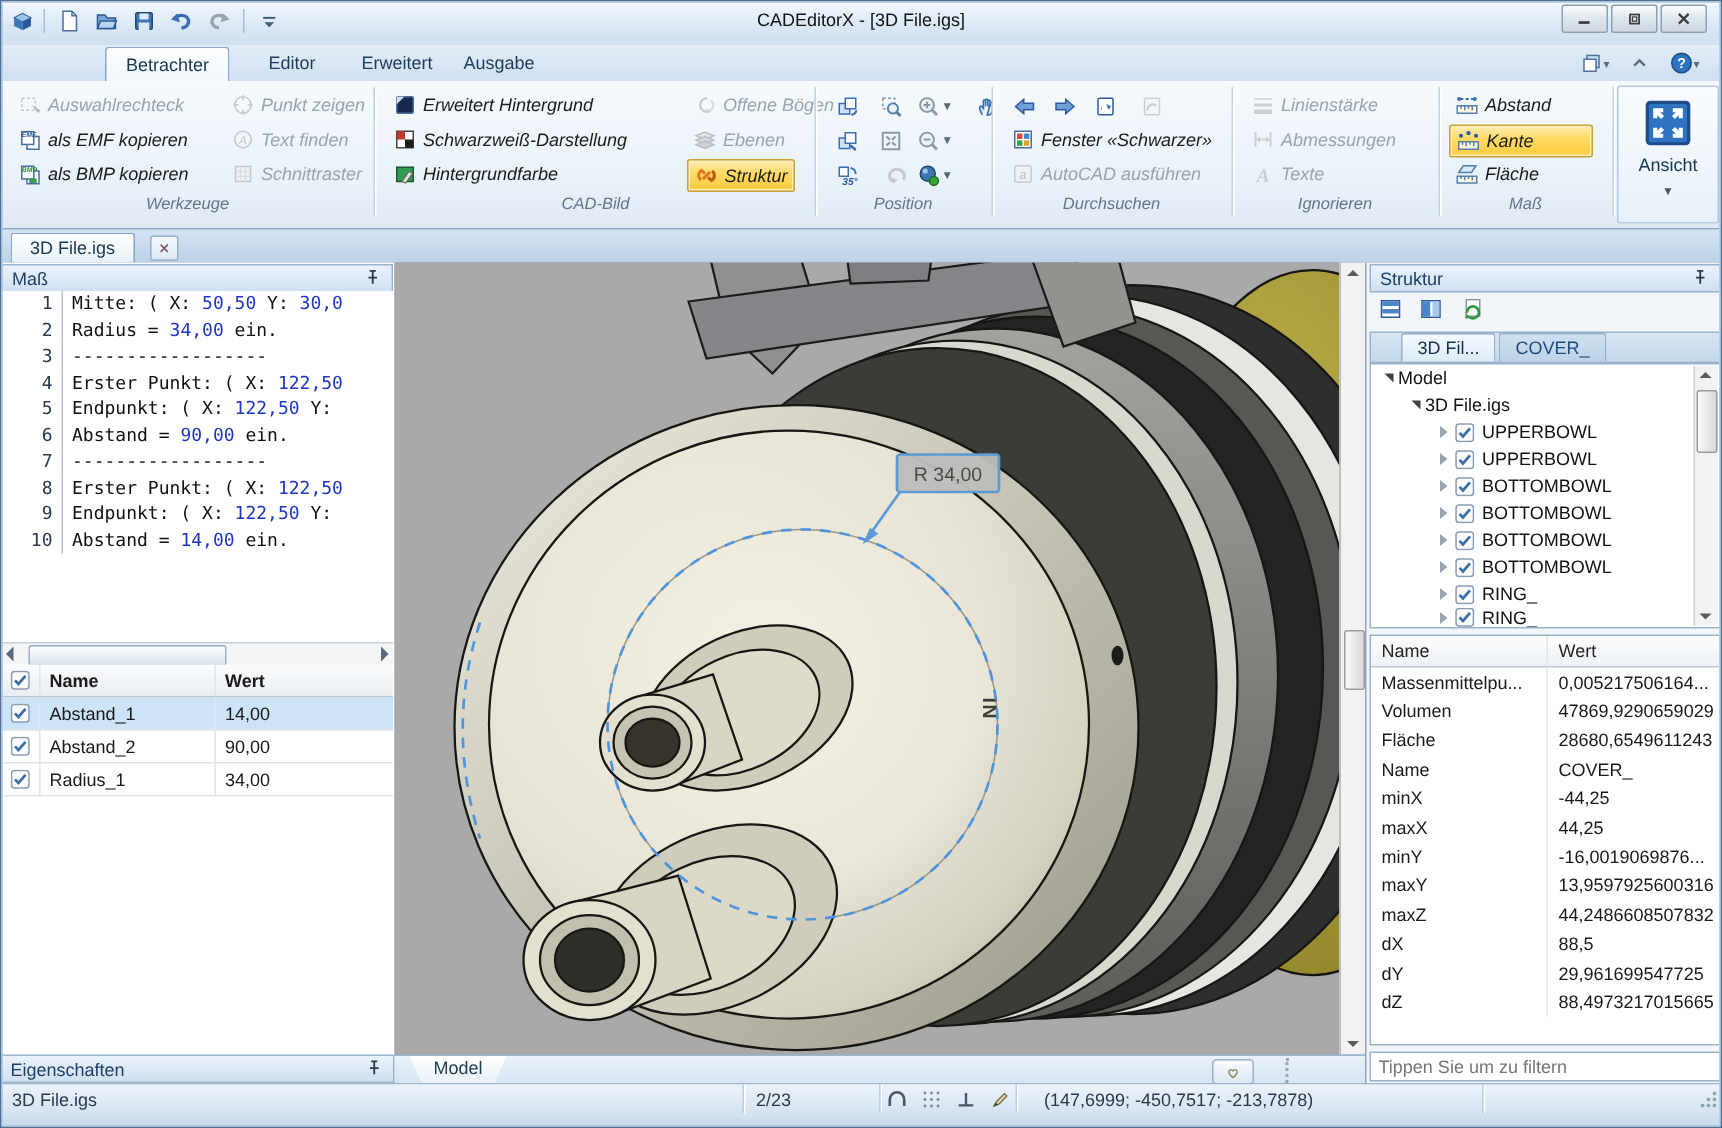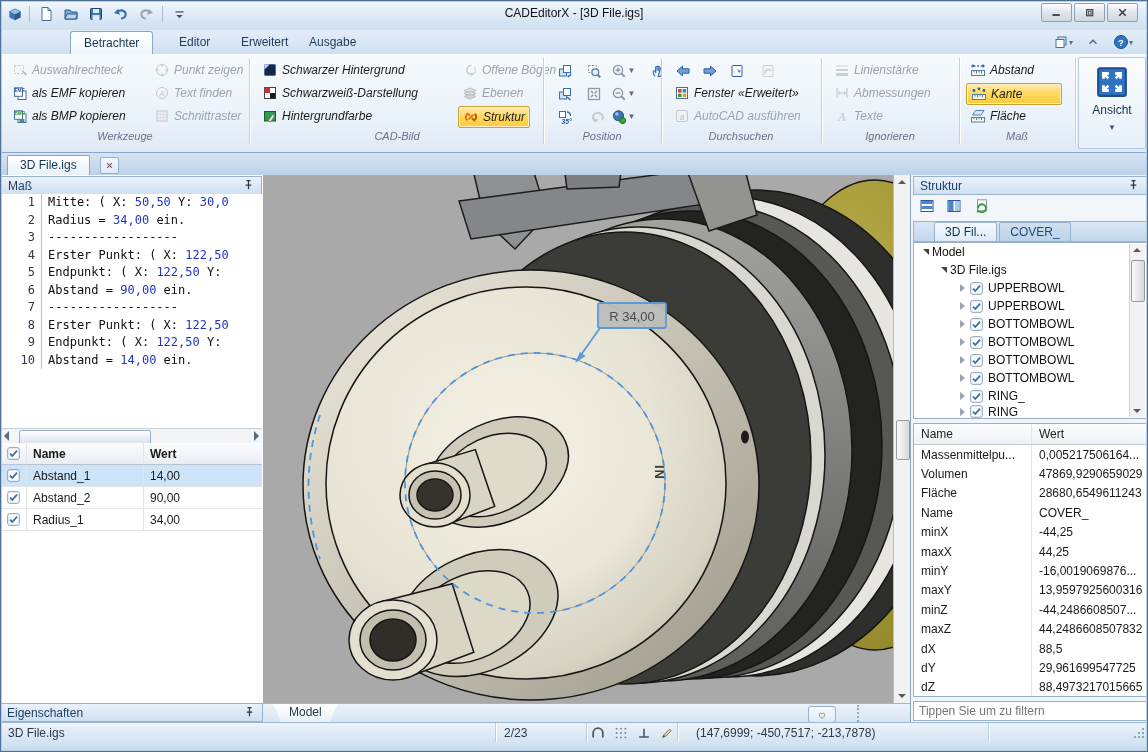"Schwarzer Hintergrund" span { text: Schwarzer -> Erweitert }
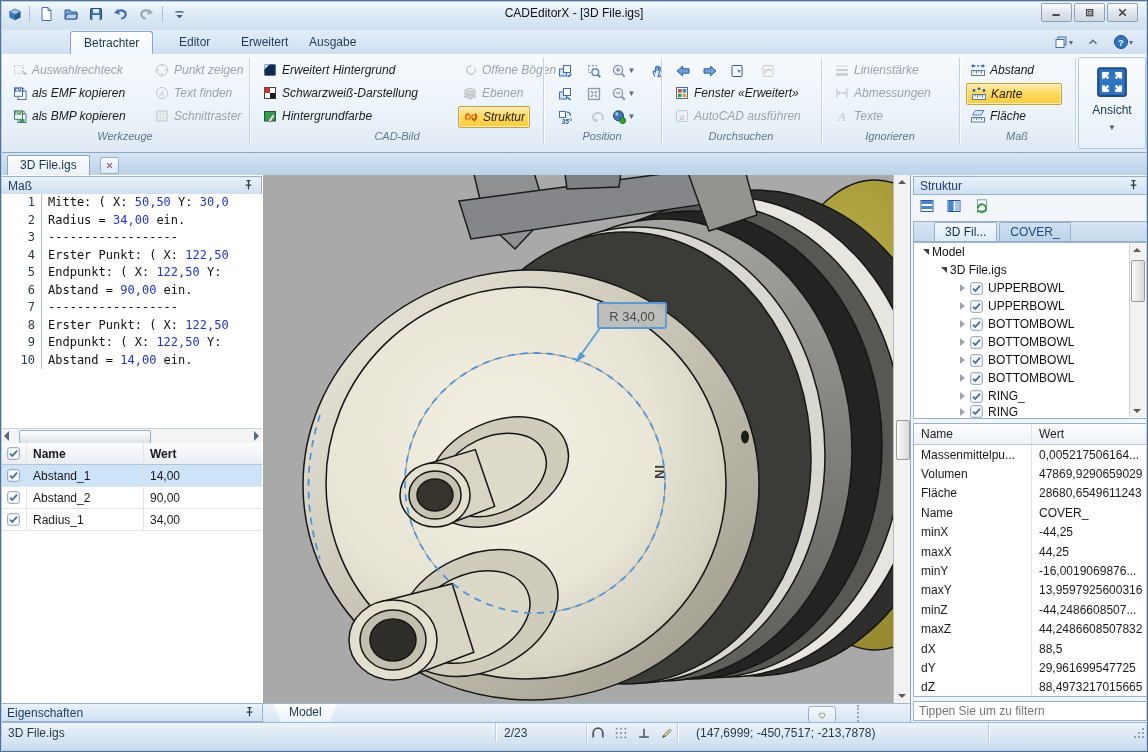"Fenster «Erweitert»" span { text: Erweitert -> Schwarzer }
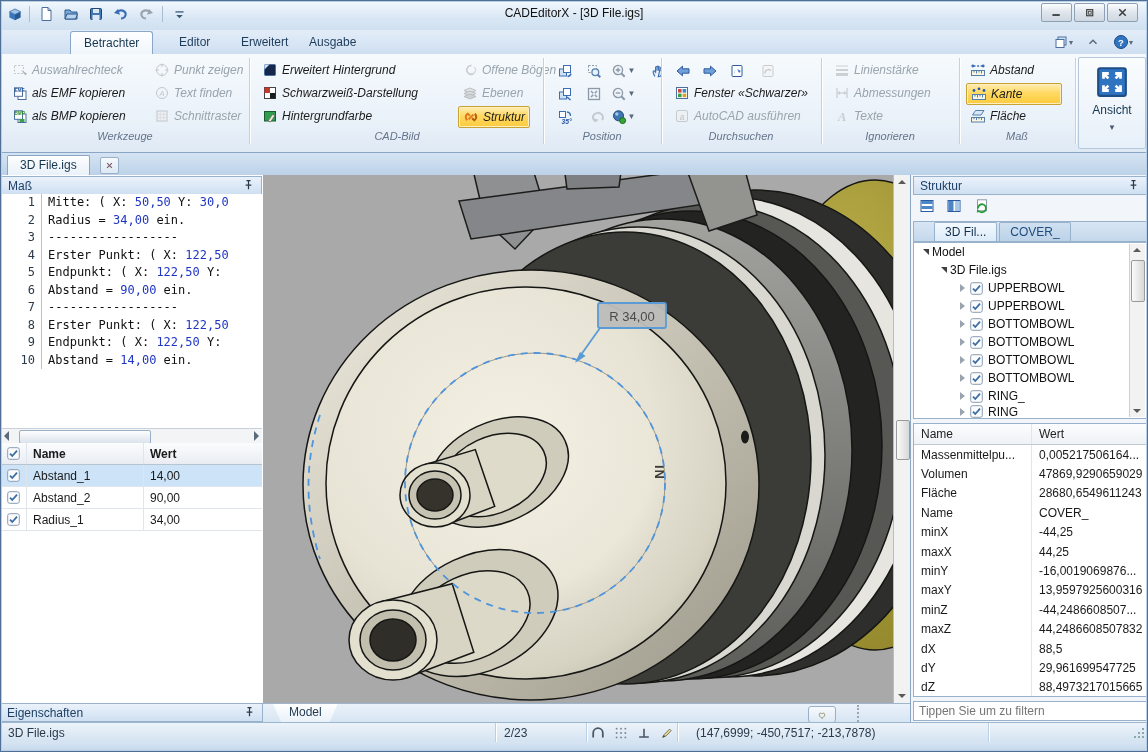"minZ" div.prow { html: <div> <span>minZ</span> <span>-44,2486608507...</span> </div> -> none }
